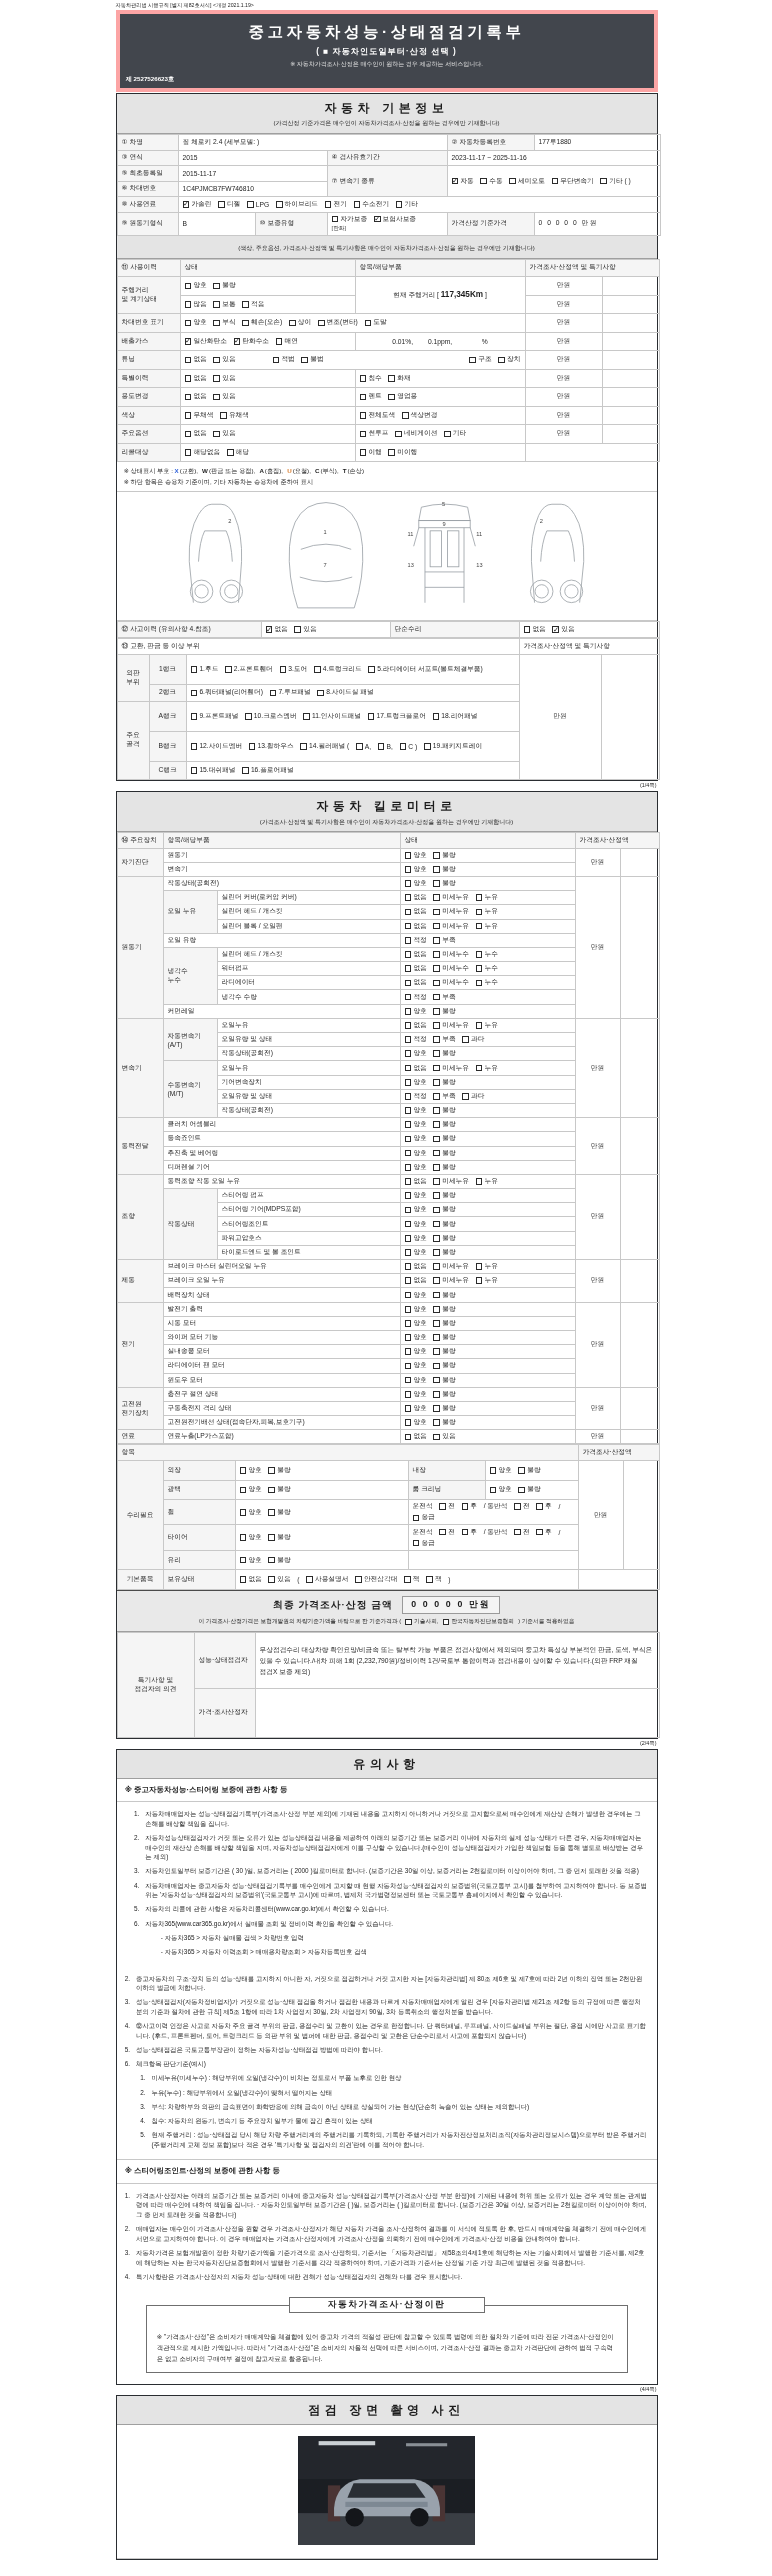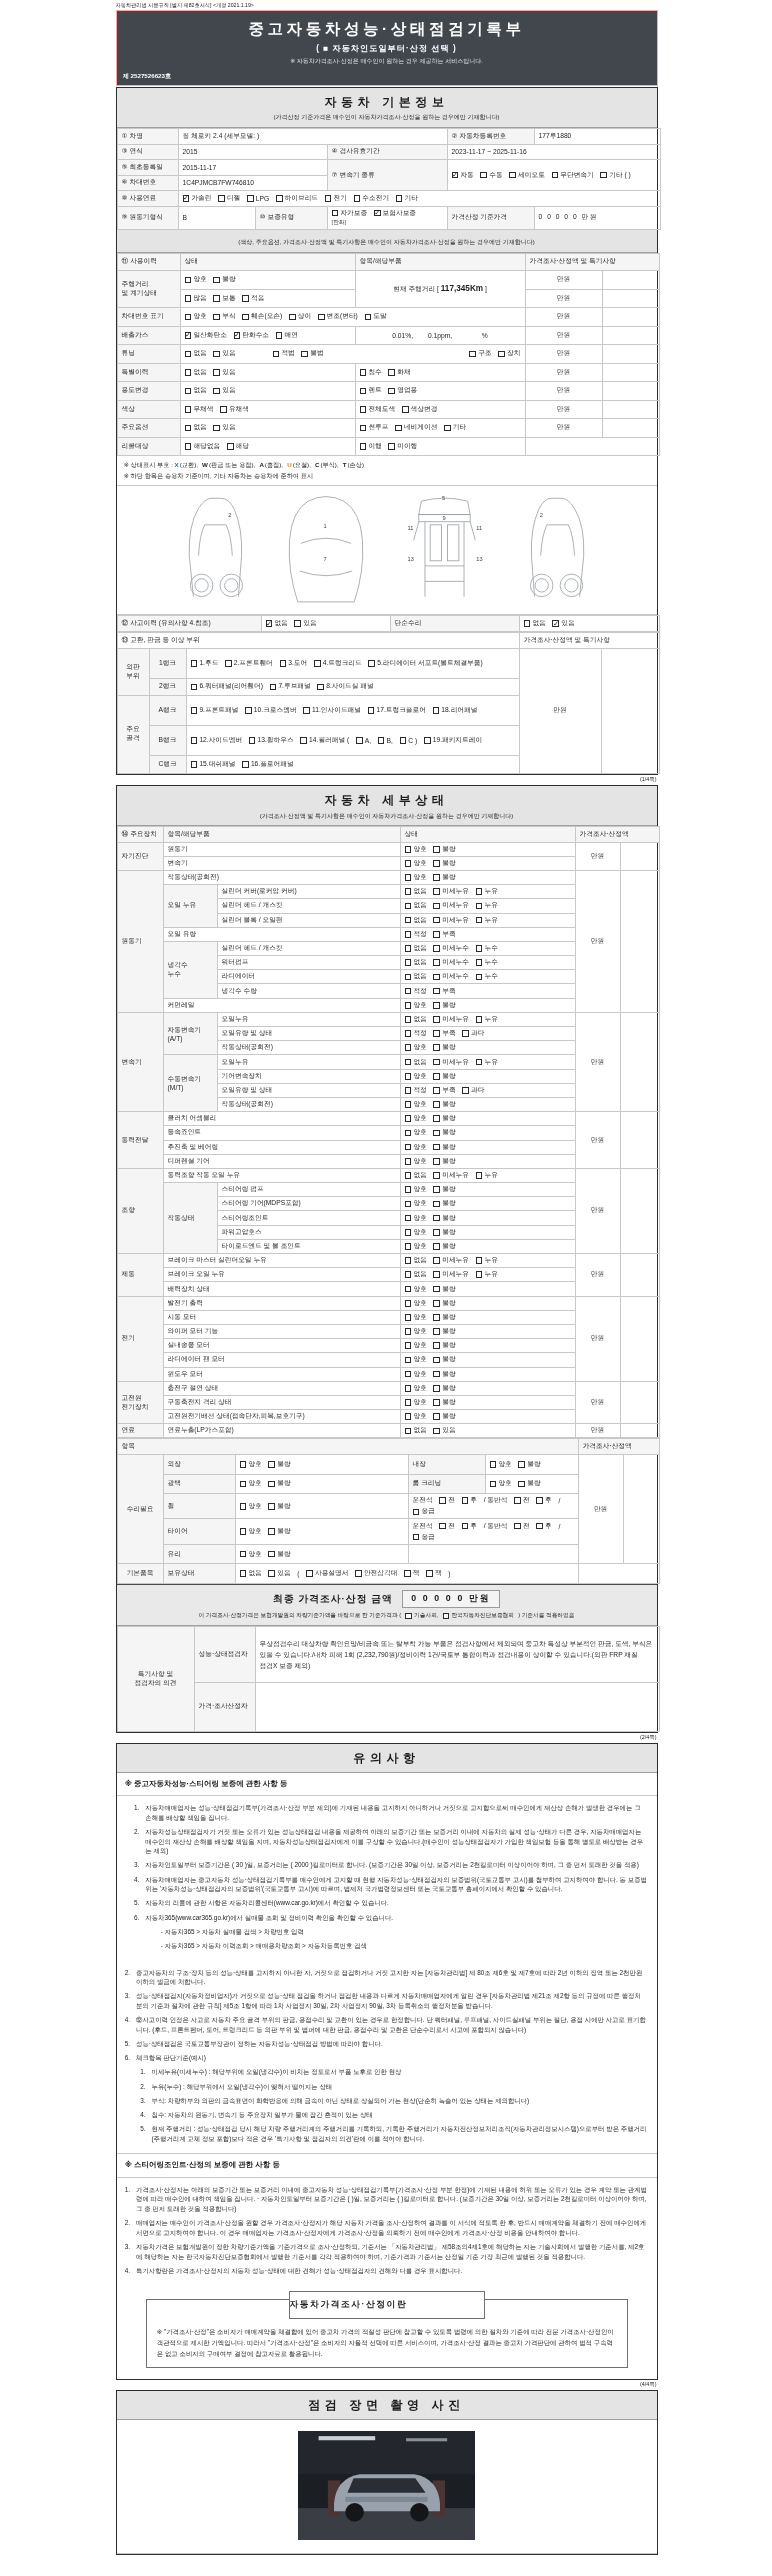"중고자동차성능·상태점검기록부" .tband { border: 1px solid #fca5a5 -> 4px solid #fca5a5 }
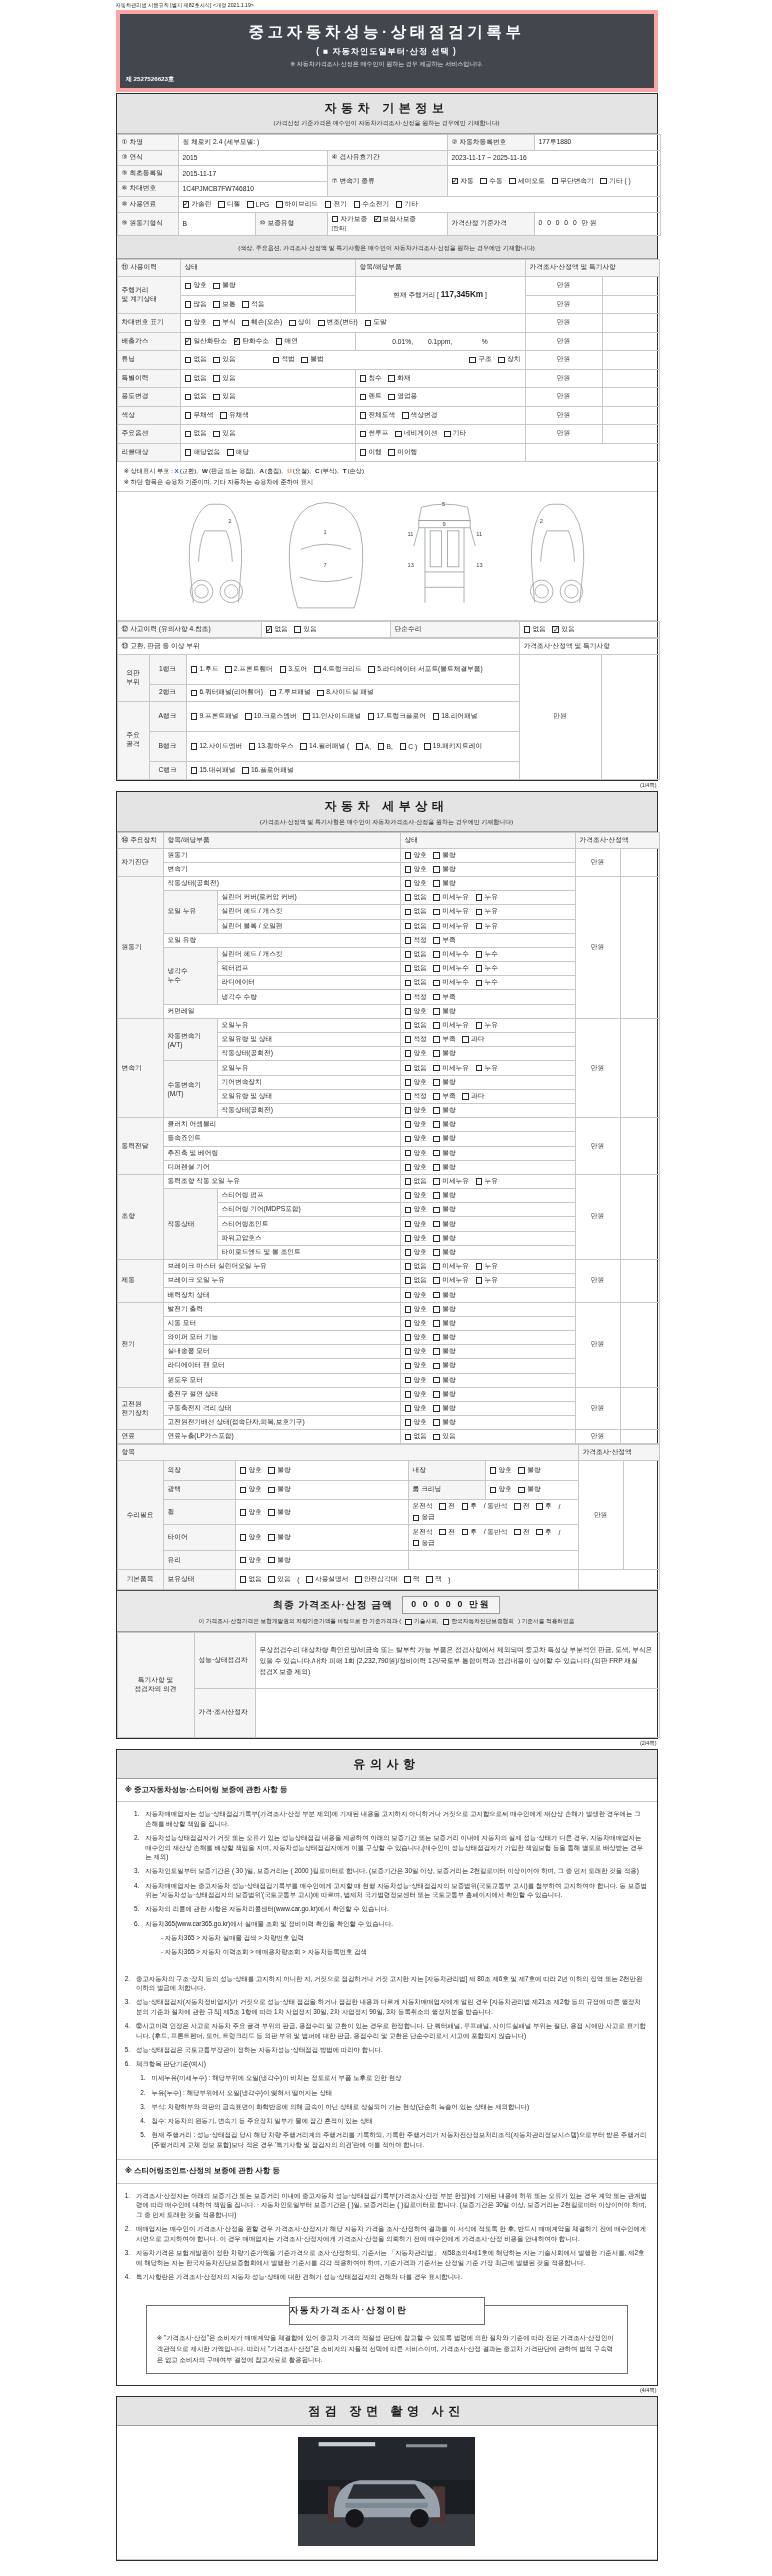"자동차 세부상태" div.bt { text: 세부상태 -> 킬로미터로 }
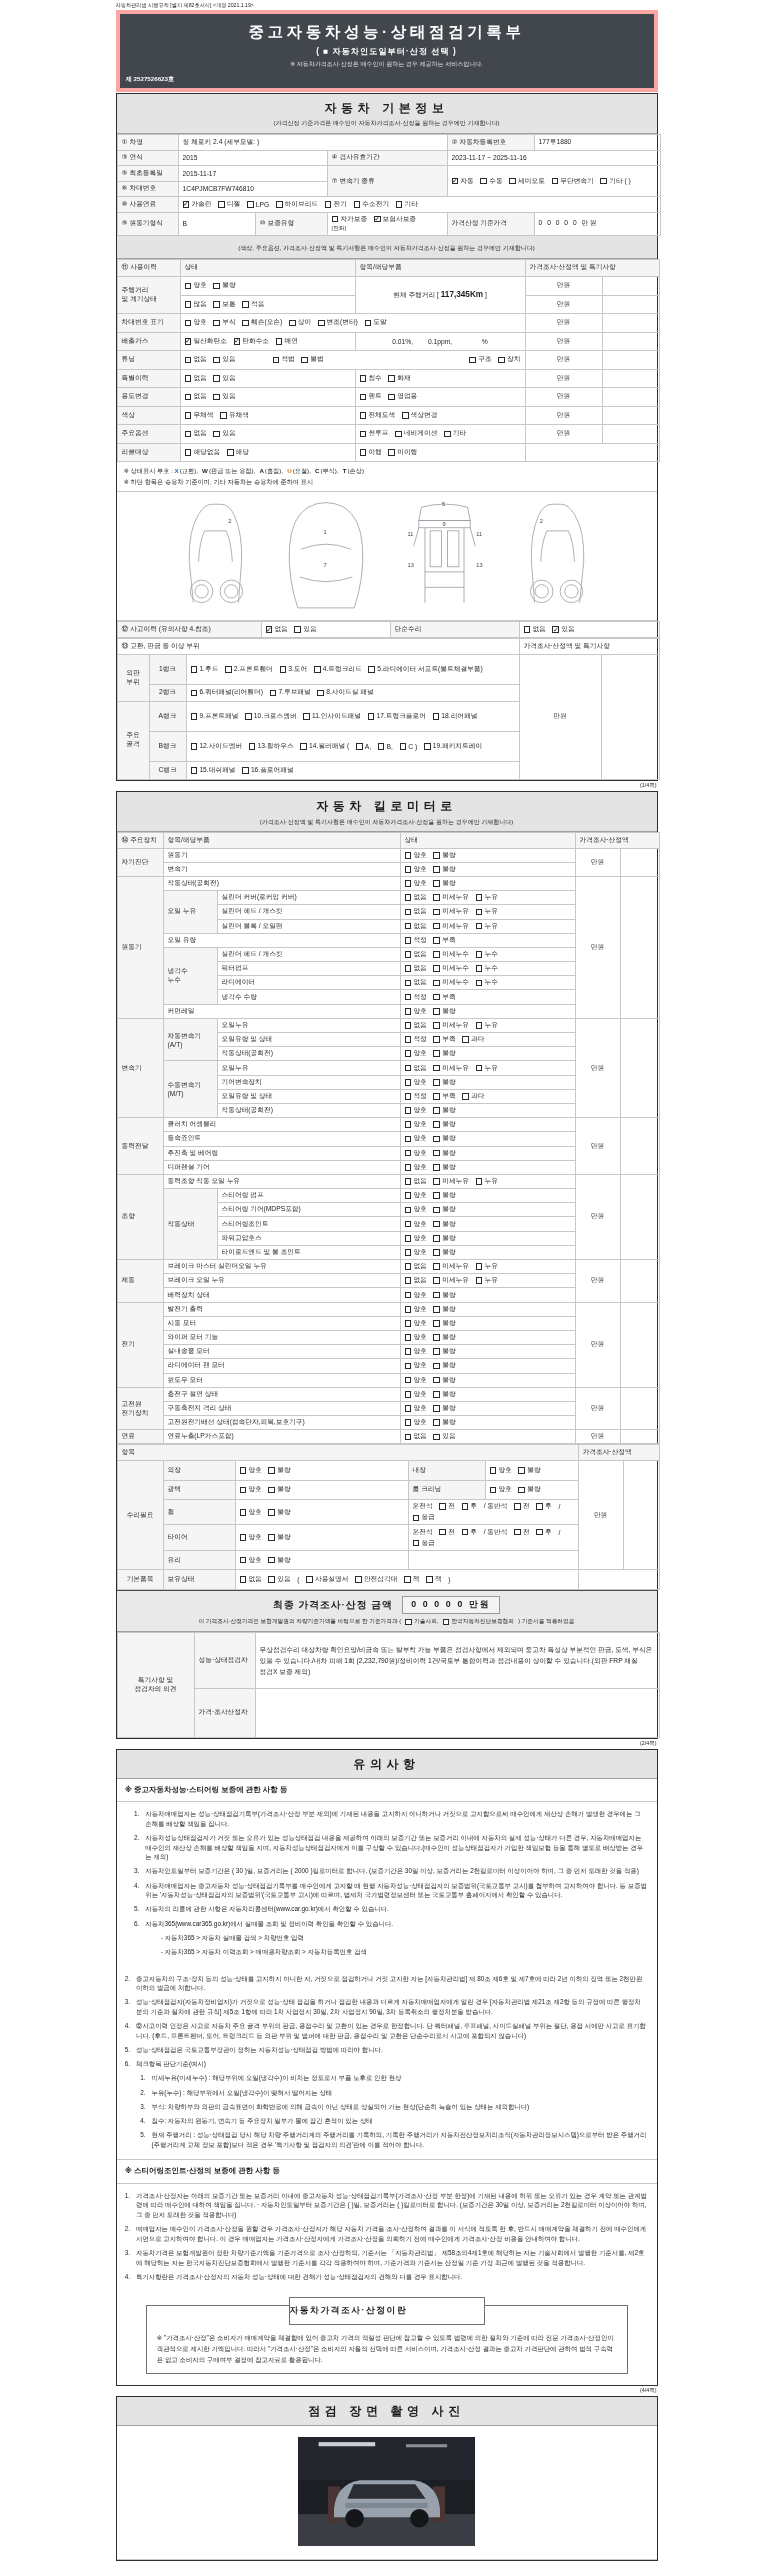"자동차가격조사·산정이란" .pricebox .pbt { margin: -8.8px auto 7px -> -8.8px auto 18px; padding: 7px 0 -> 1px 0; text-align: none -> center }
